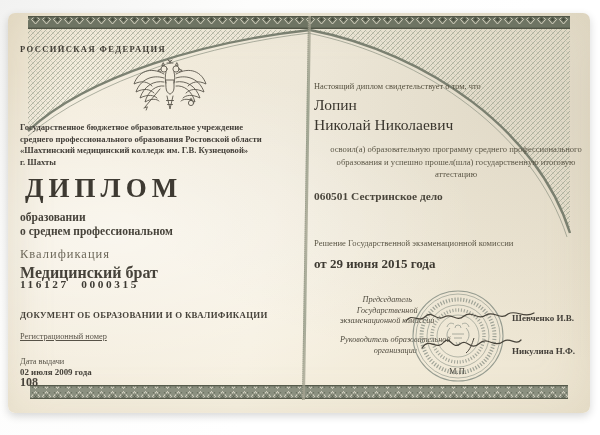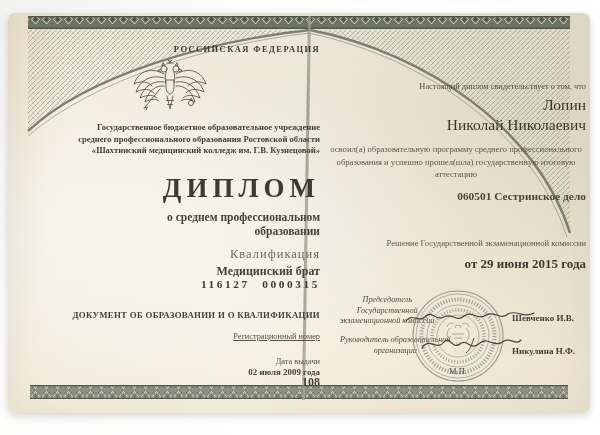"РОССИЙСКАЯ ФЕДЕРАЦИЯ" .page .c { text-align: right -> left }
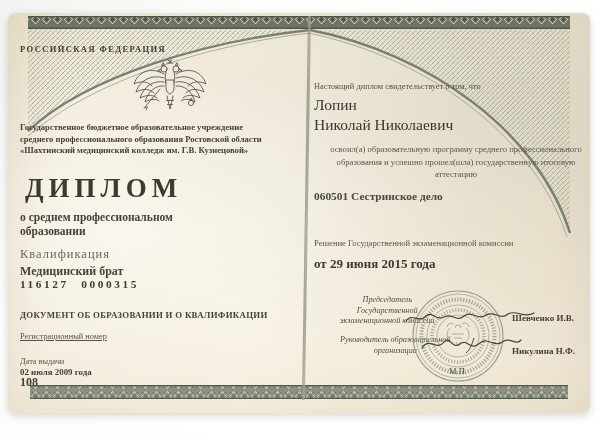"г. Шахты" div { html: none -> <div>г. Шахты</div> }
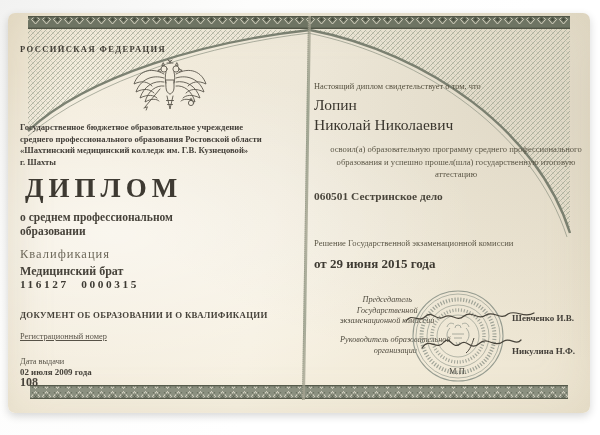"о среднем профессиональном" div { order: before "образовании" -> after "образовании" }
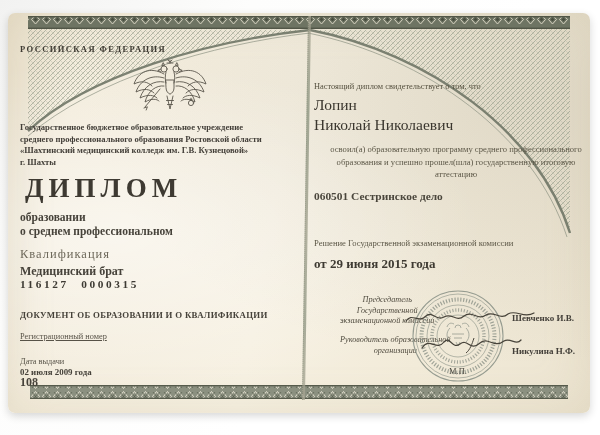"Медицинский брат" .qual-value { font-size: 12px -> 16px }
